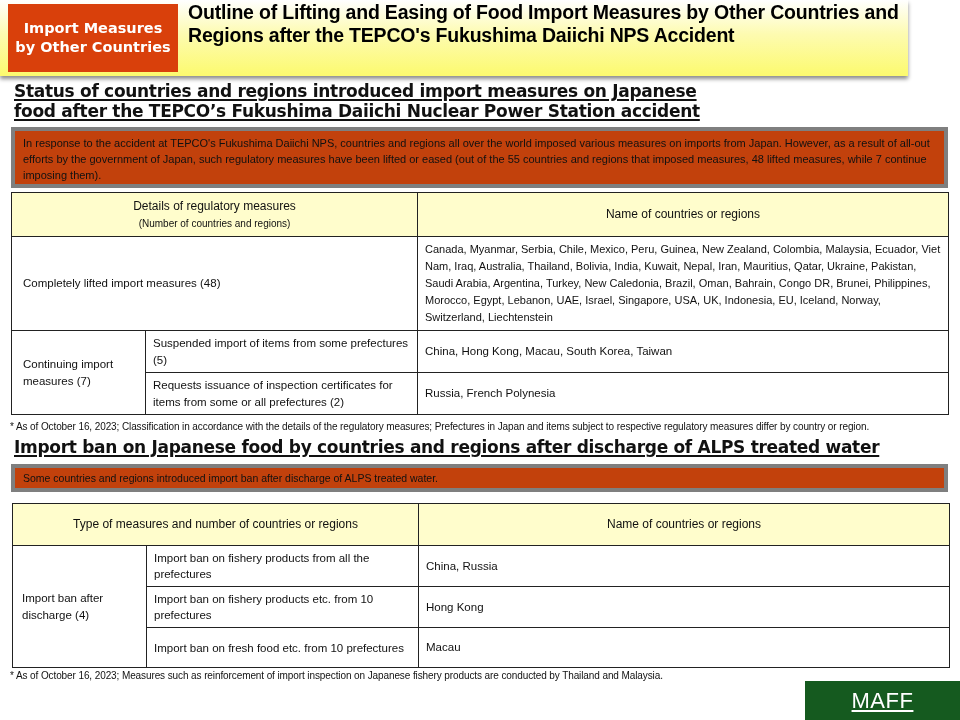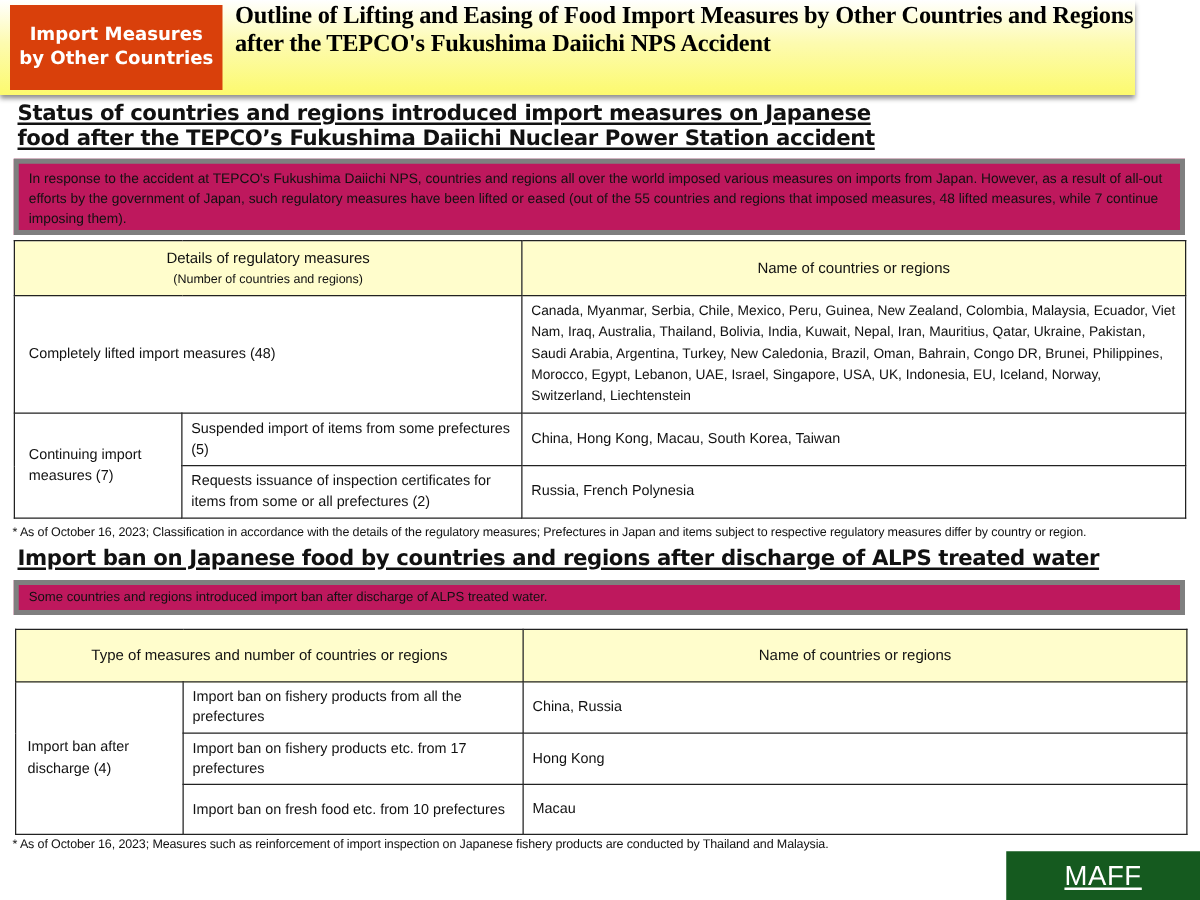"Outline of Lifting and Easing" .title { font-family: Liberation Serif, serif -> Liberation Sans, sans-serif }
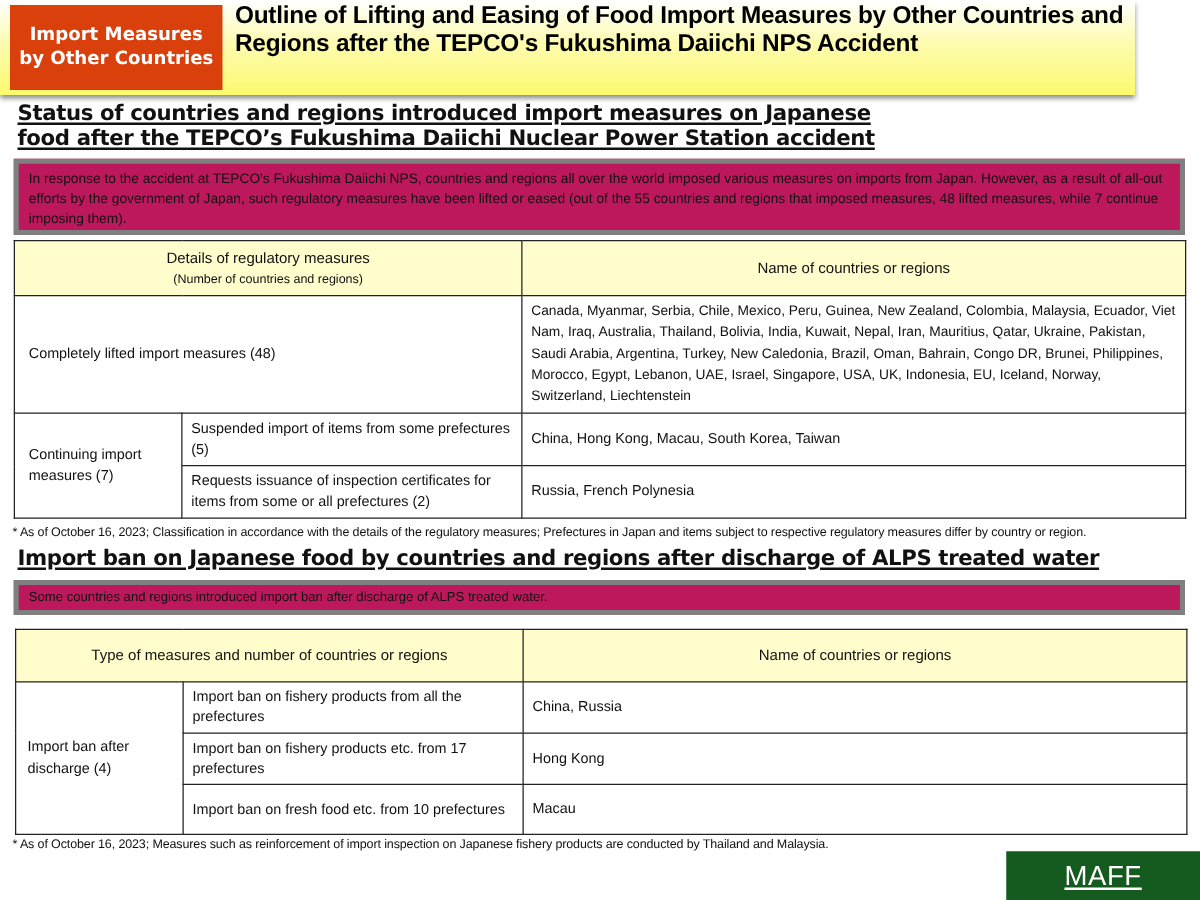"In response to the accident" .callout { background: #be185d -> #c2410c }
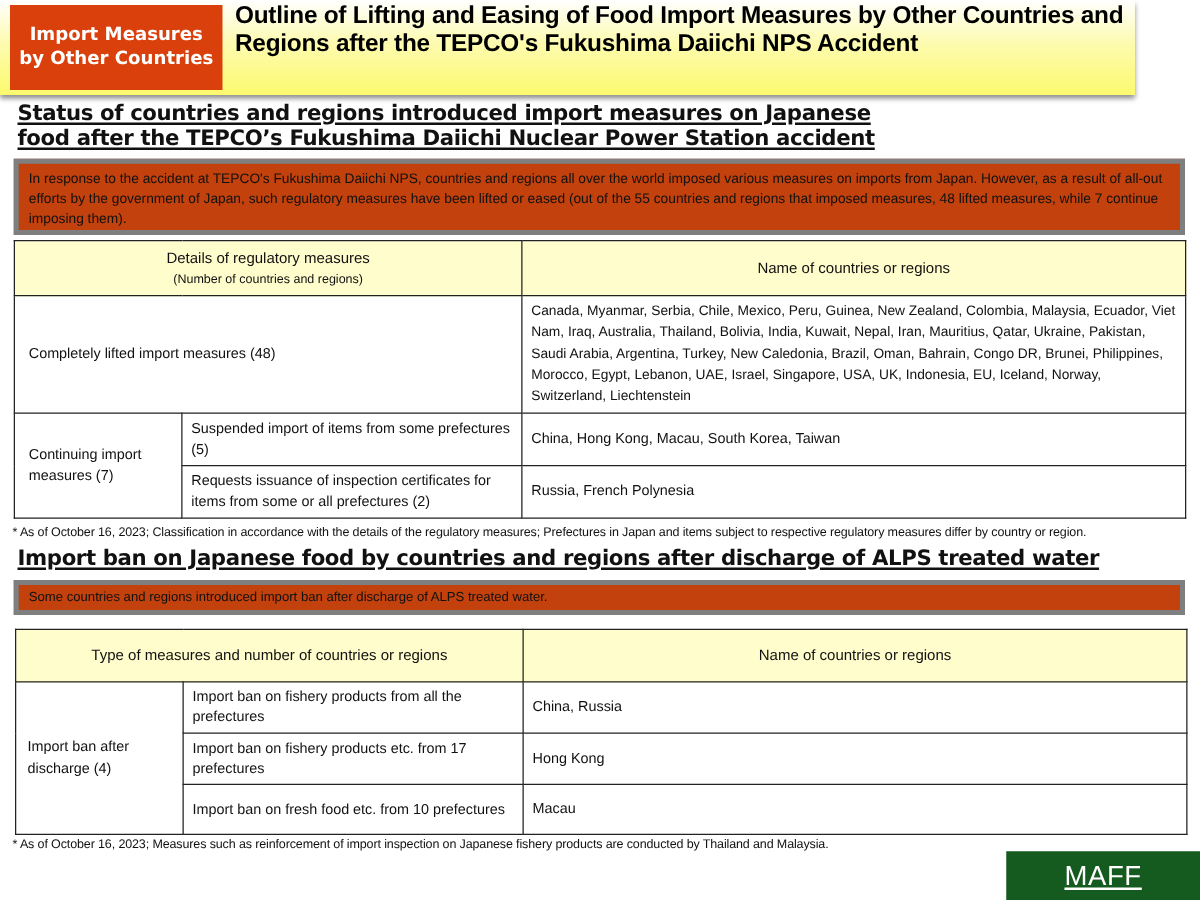"Import ban on fishery products etc." td.cell-pad { text: 17 -> 10 }
